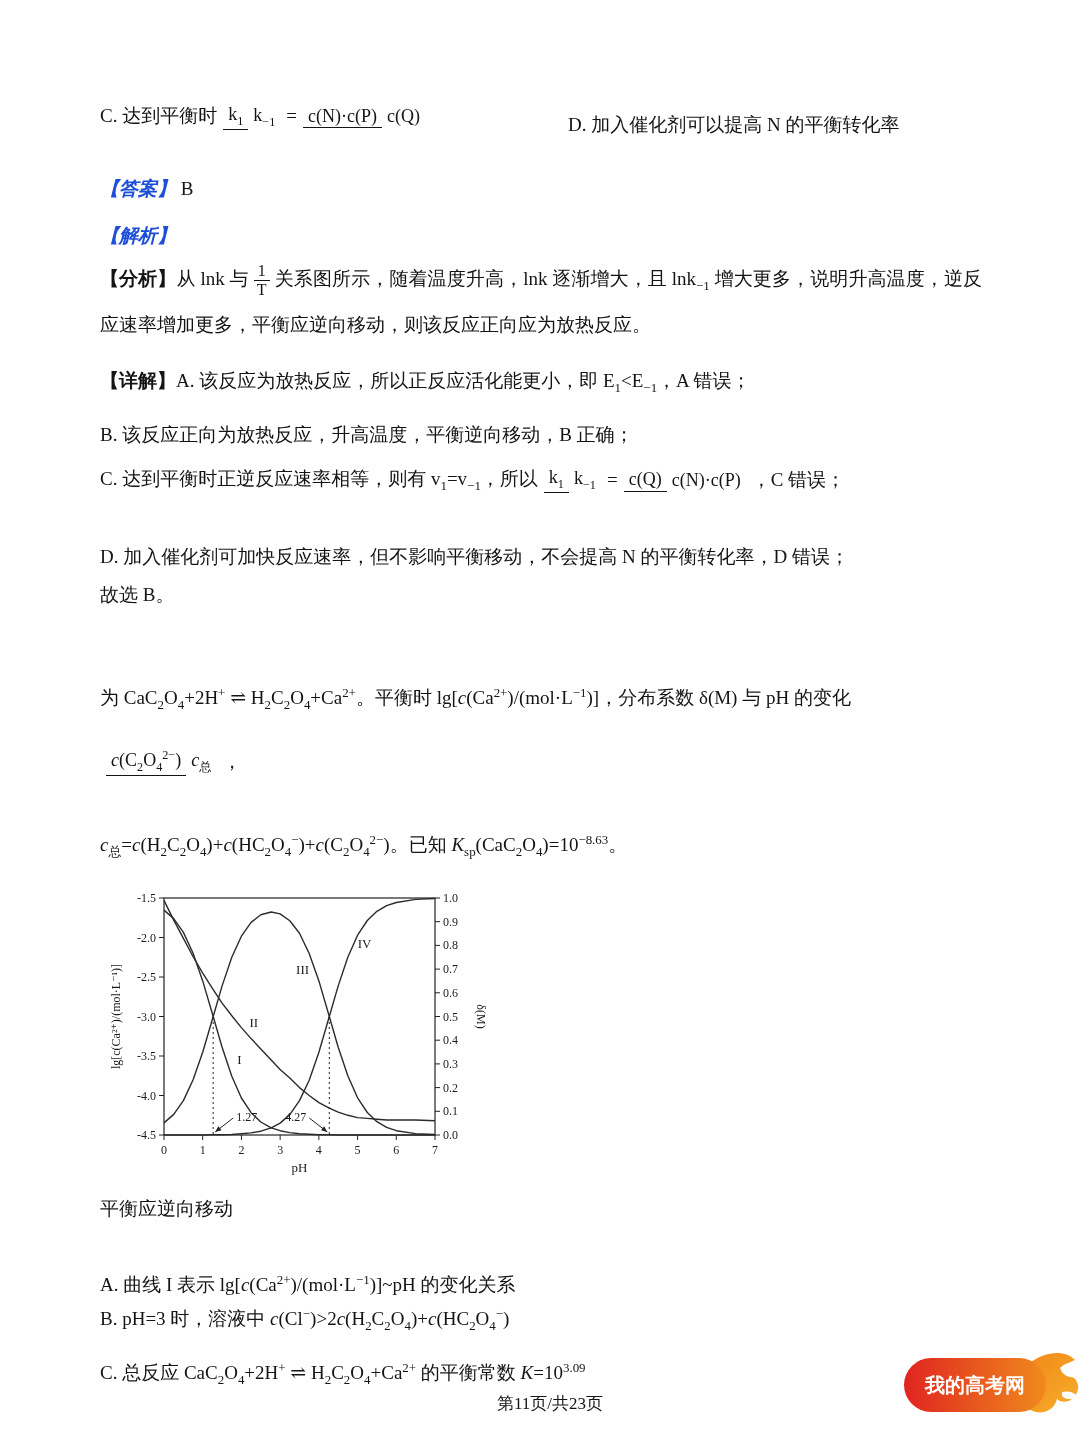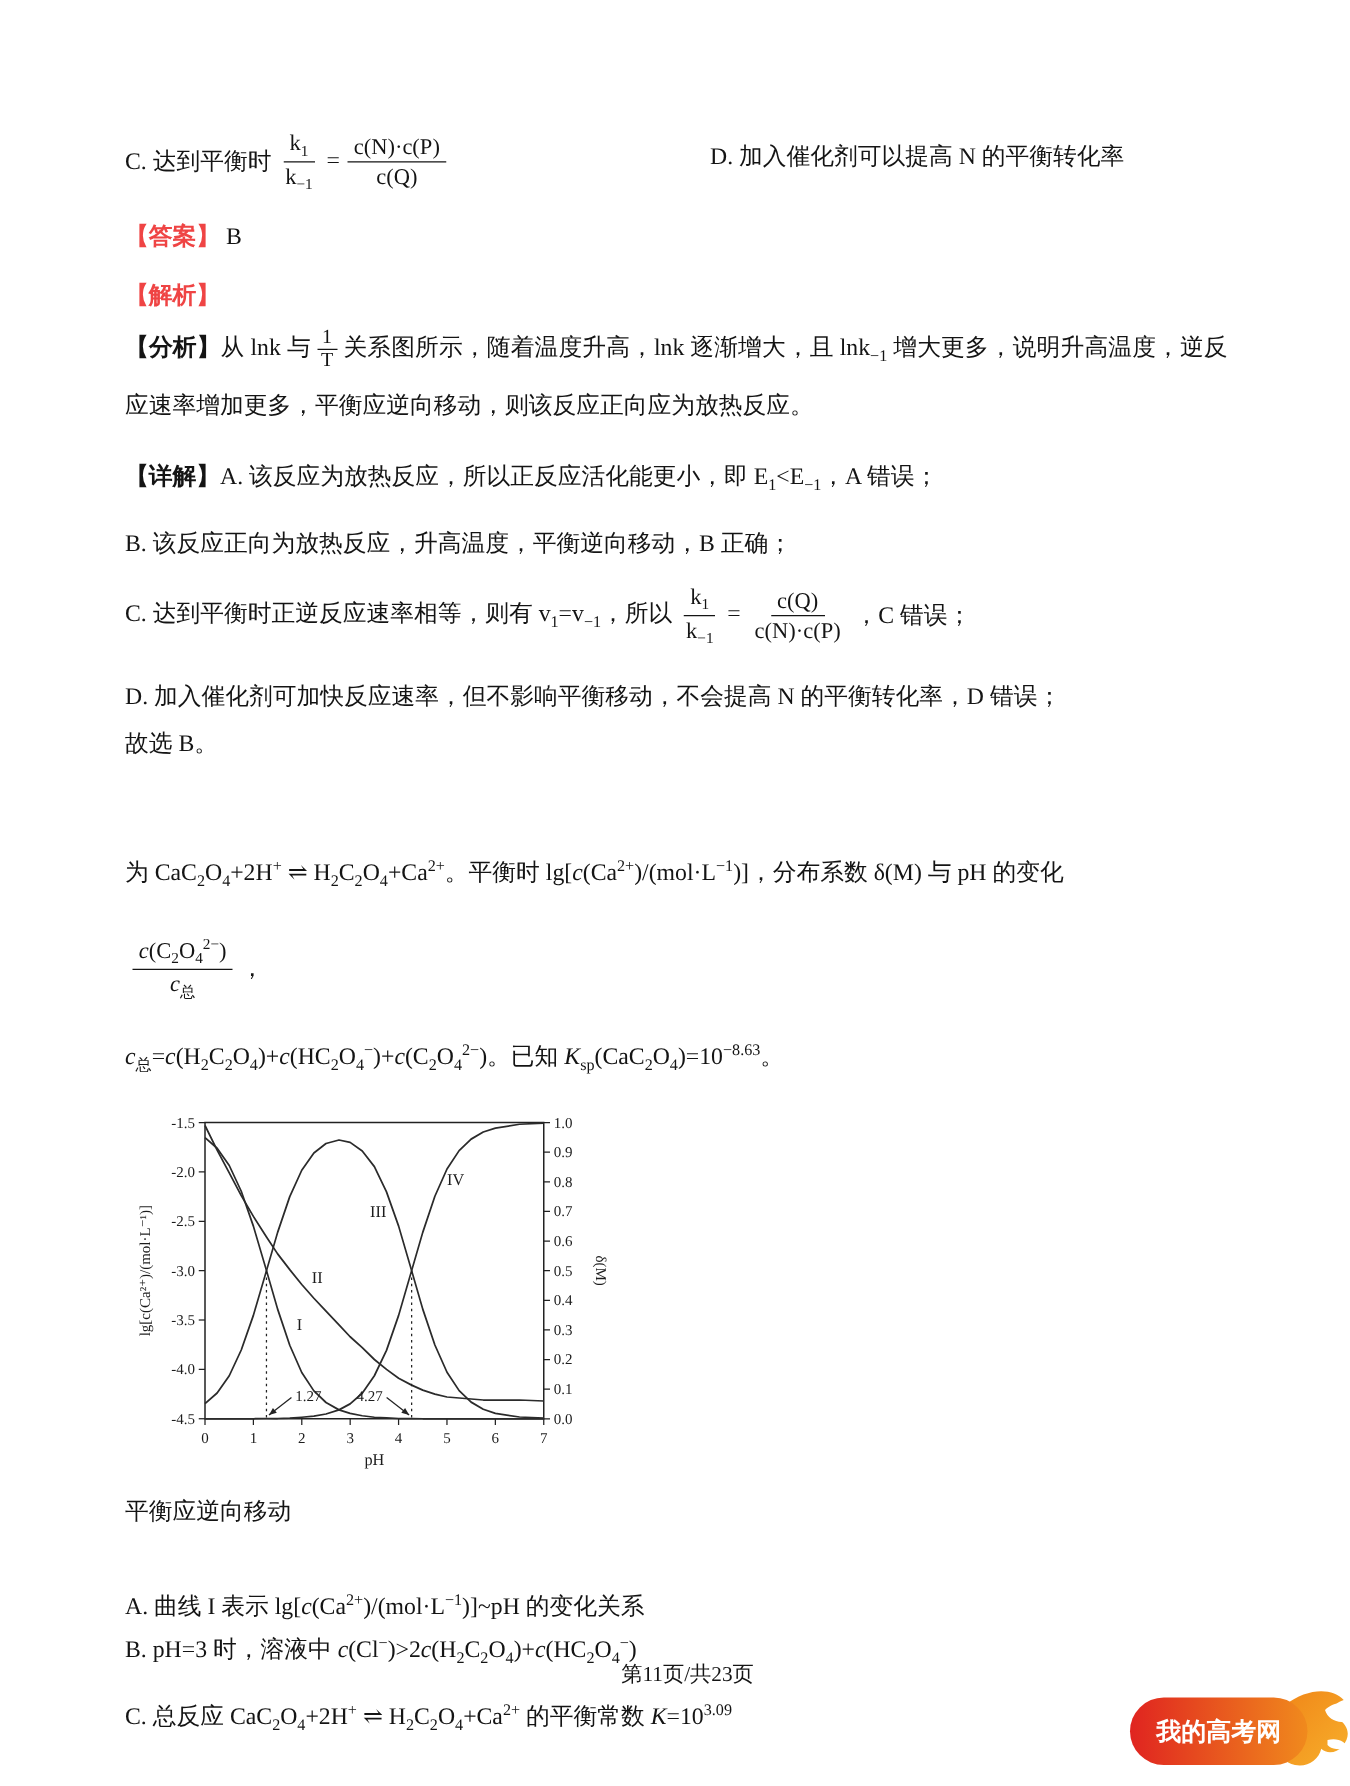"k1" .frac { flex-direction: column -> row }
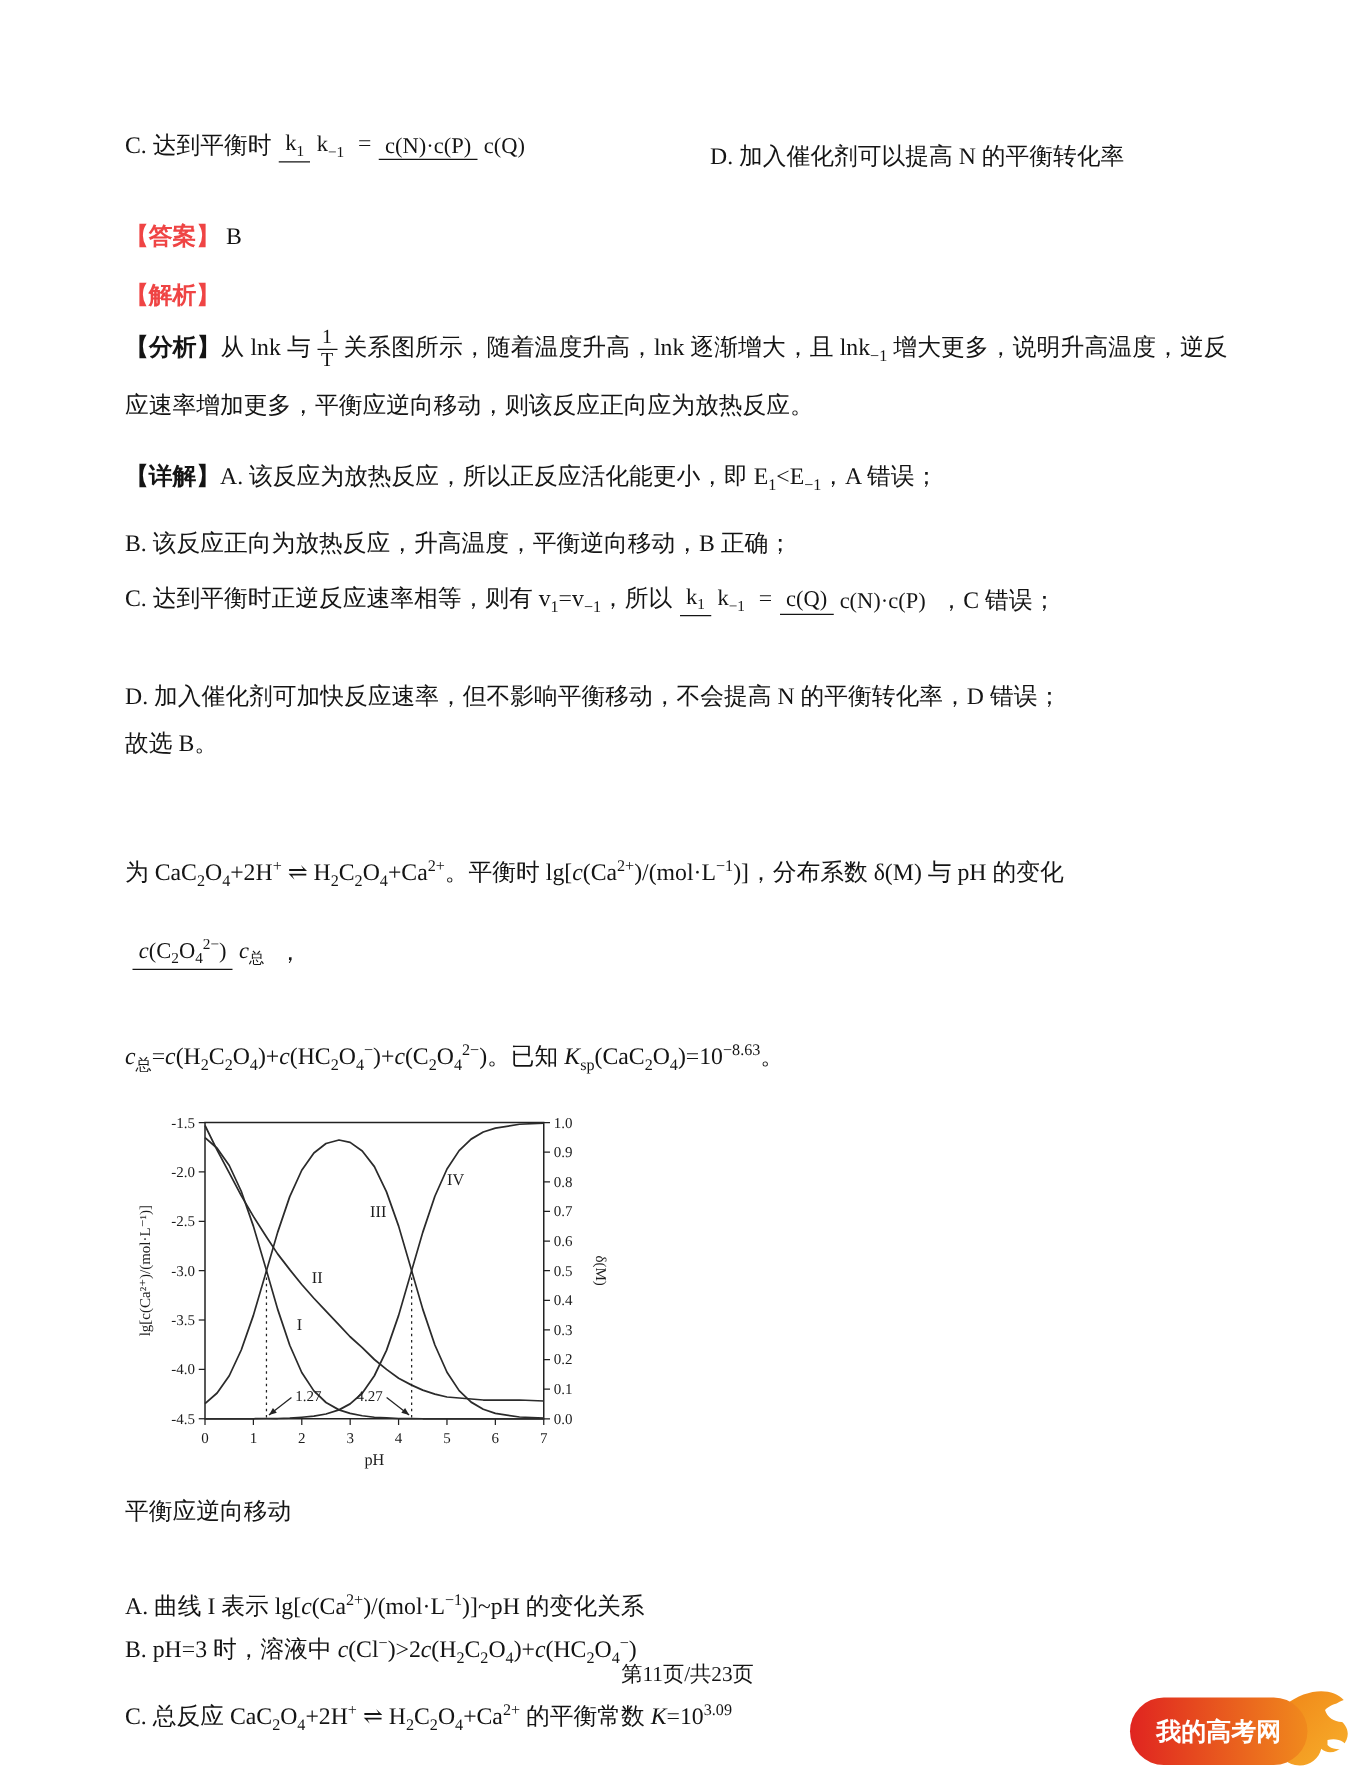"【答案】" .blue { color: #ef4444 -> #1d4ed8; font-style: none -> italic }
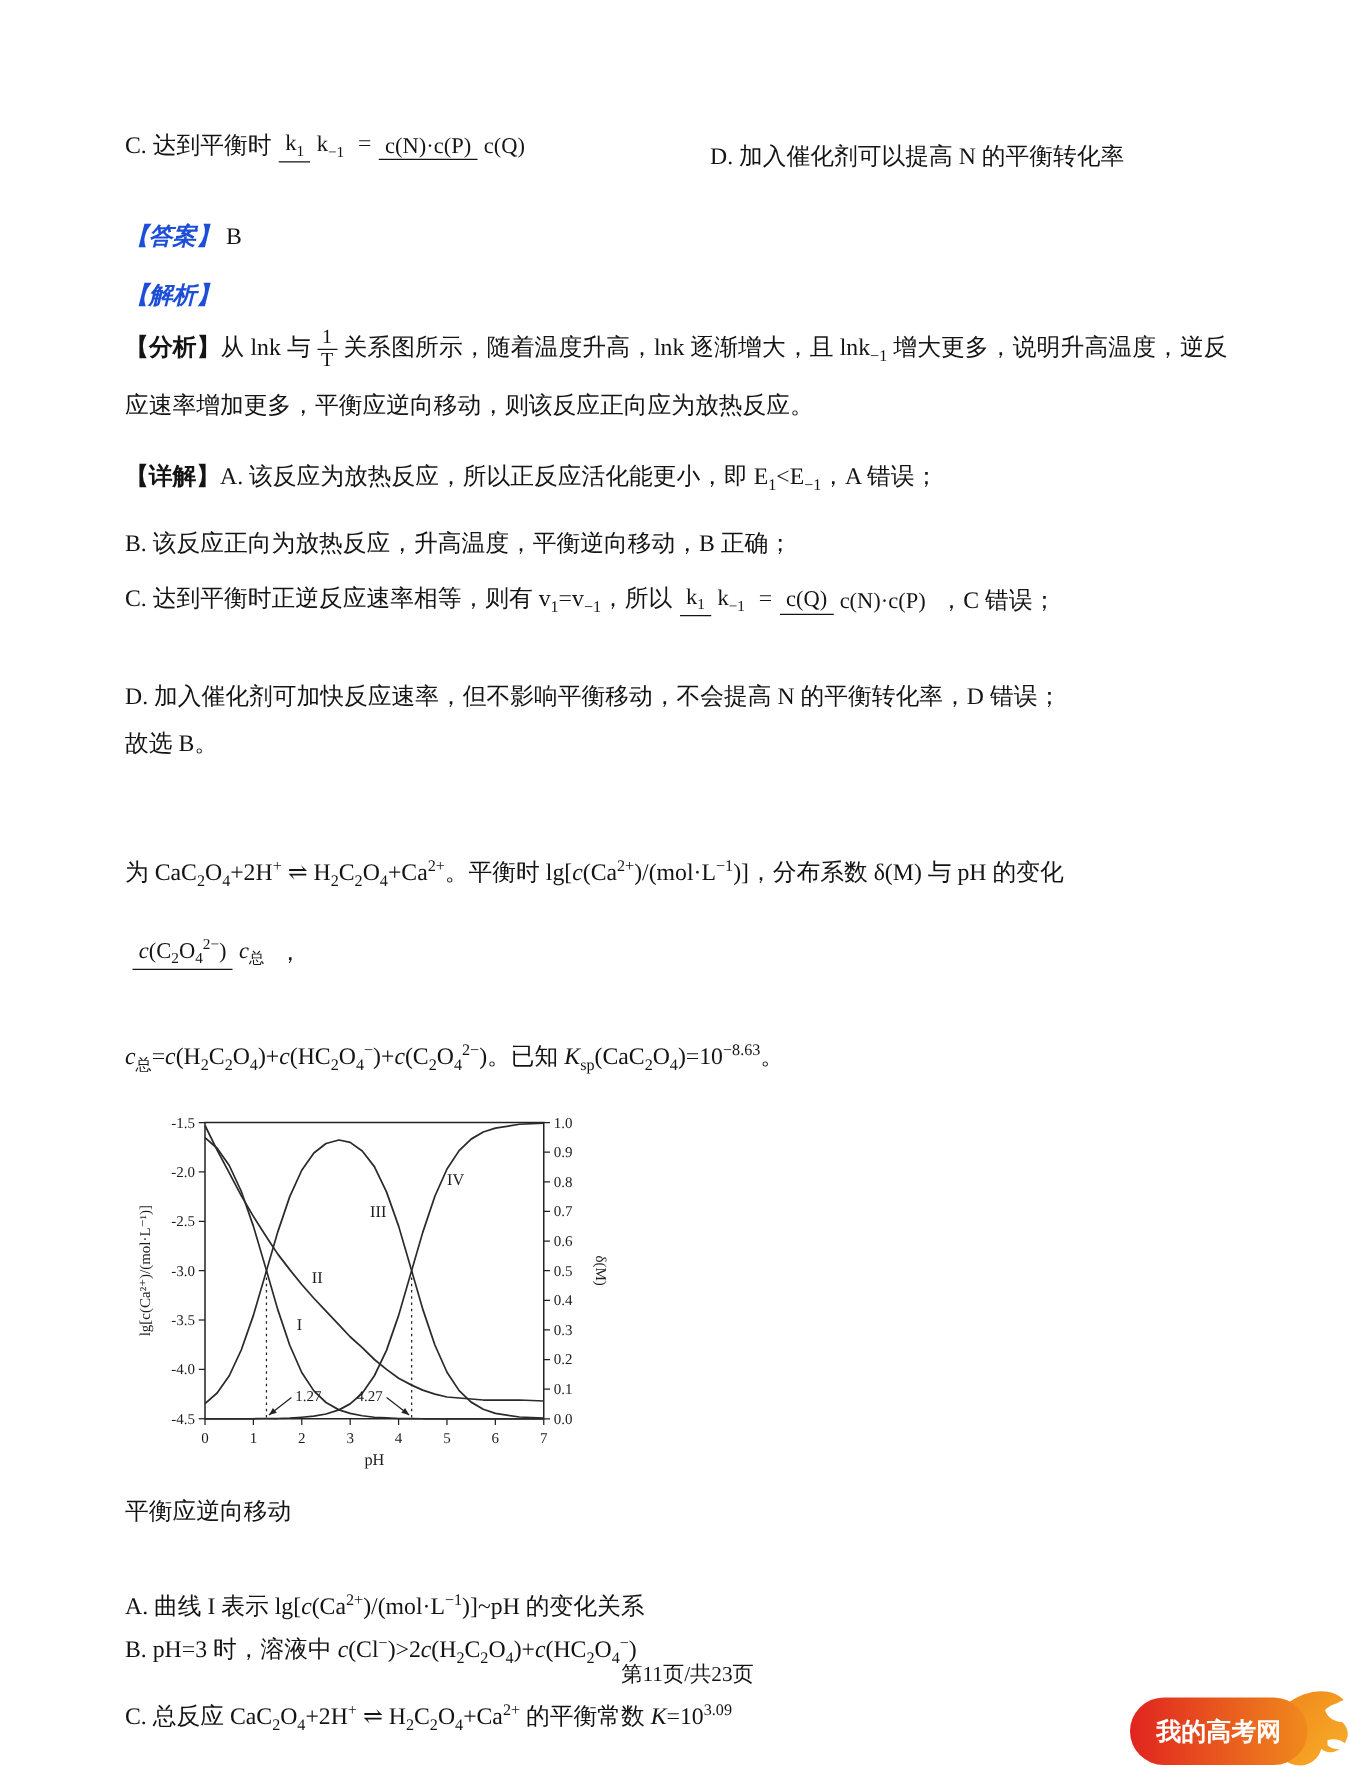"第11页/共23页" div.abs { top: 1328px -> 1392px }
